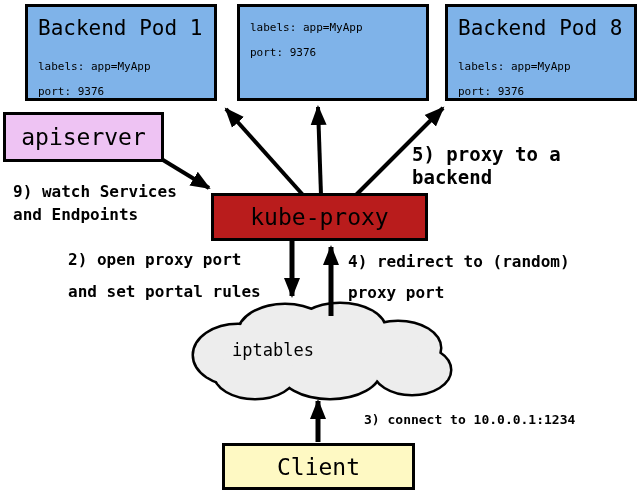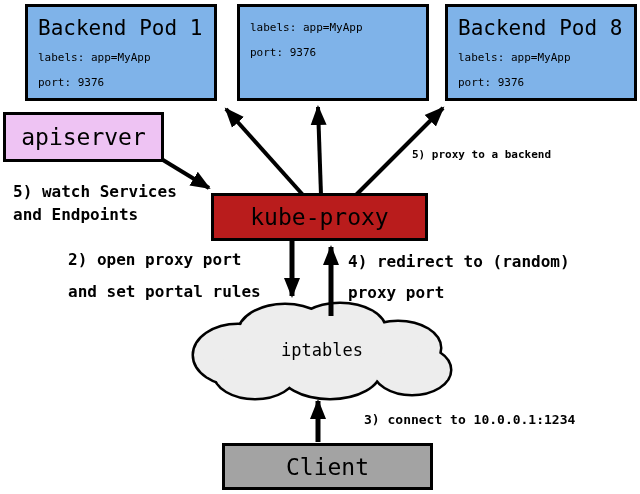"Backend Pod 1" .pod-title { margin-bottom: 3px -> 12px }
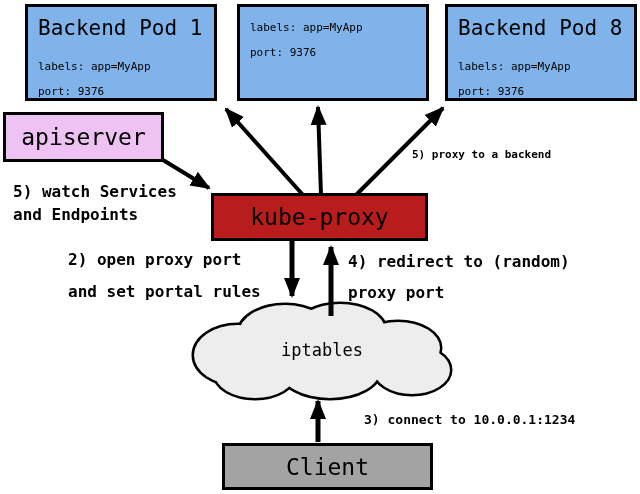"5) proxy to a backend" .step5 { font-size: 11px -> 19px }
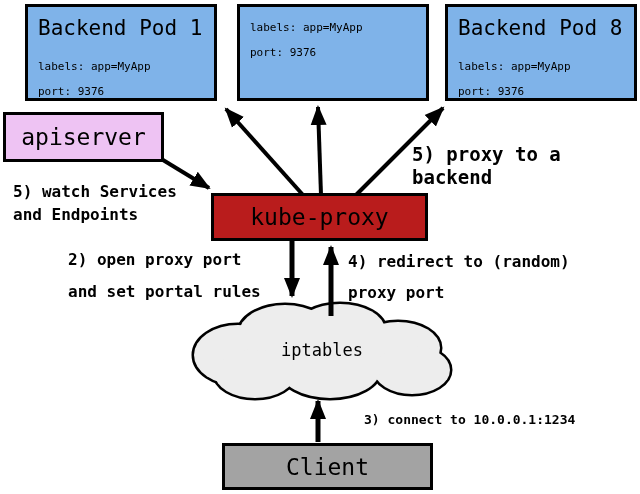"5) watch Services" div.step { text: 5 -> 9 }
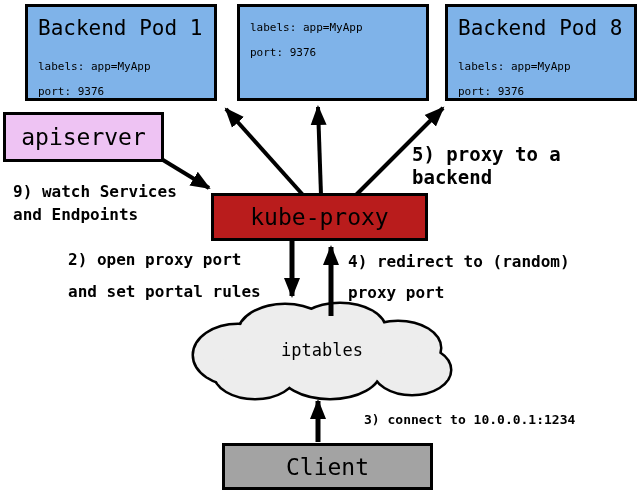"iptables" .cloud-label { text-align: center -> none }
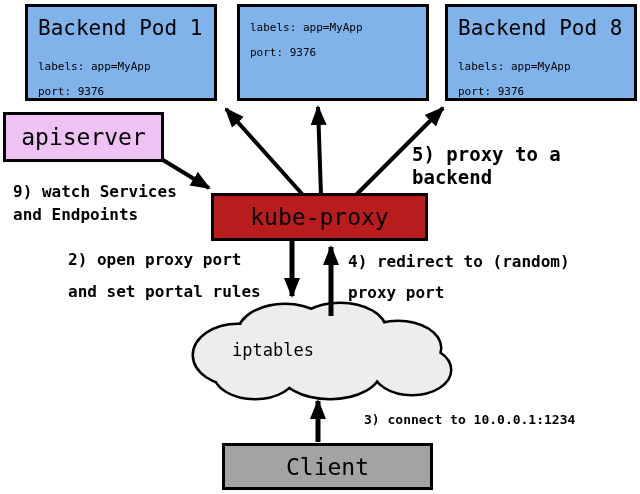"Client" .client { background: #a3a3a3 -> #fef9c3; width: 211px -> 193px }
